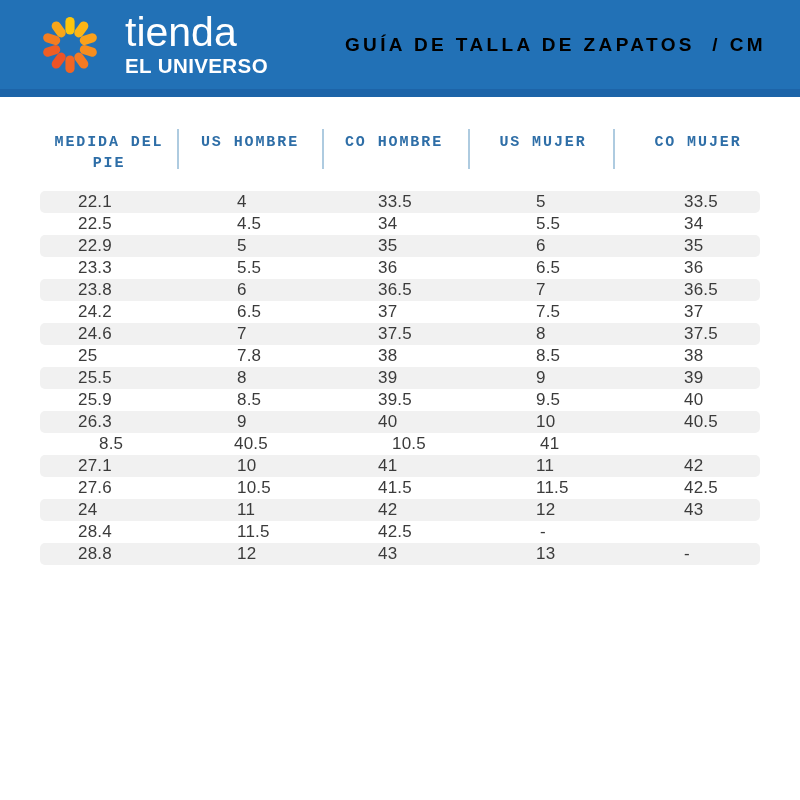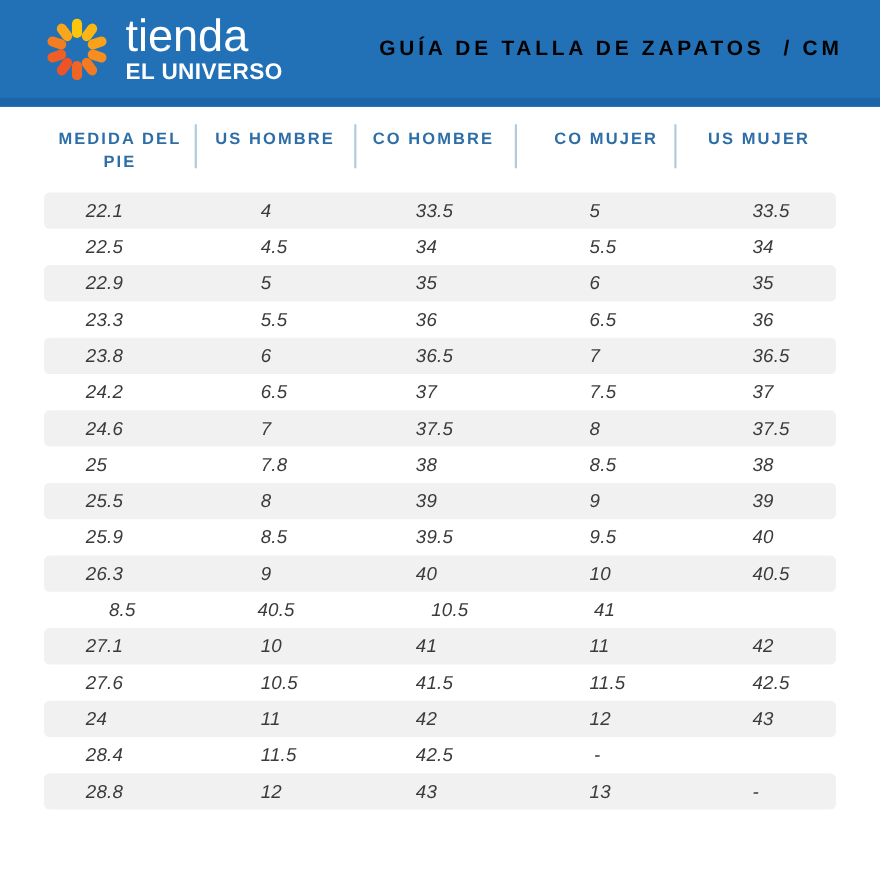"tienda" .brand { gap: 14px -> 25px }
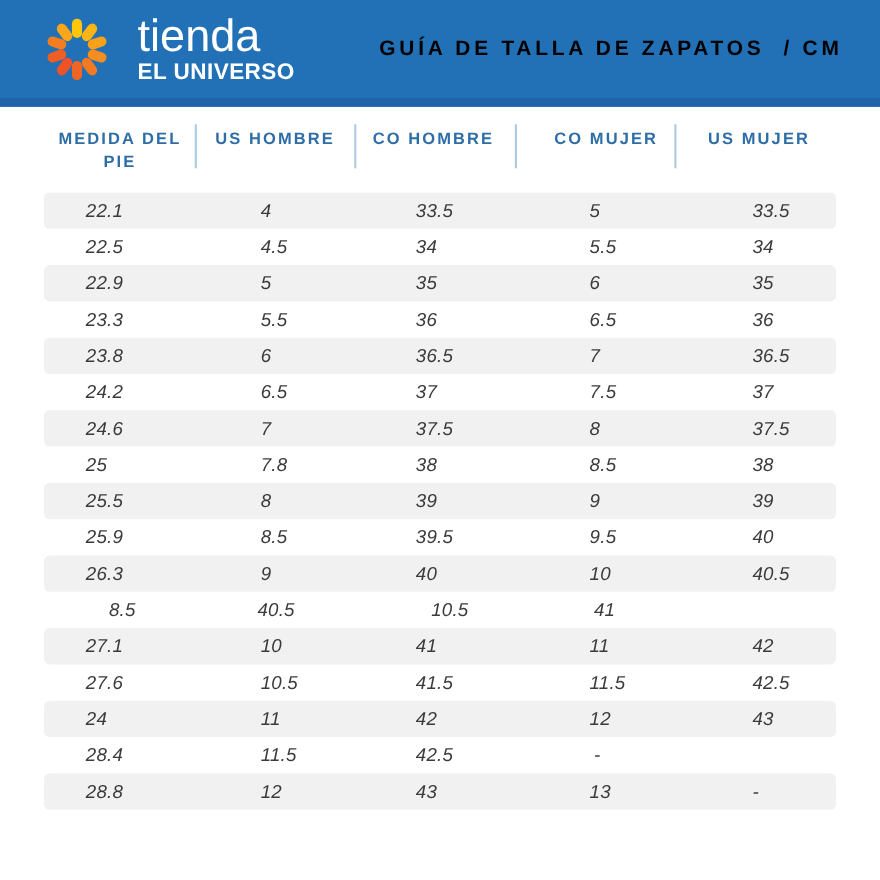"MEDIDA DEL PIE" .thead { font-family: none -> Liberation Mono, monospace; margin: 14px 0 0 40px -> 30px 0 0 40px }
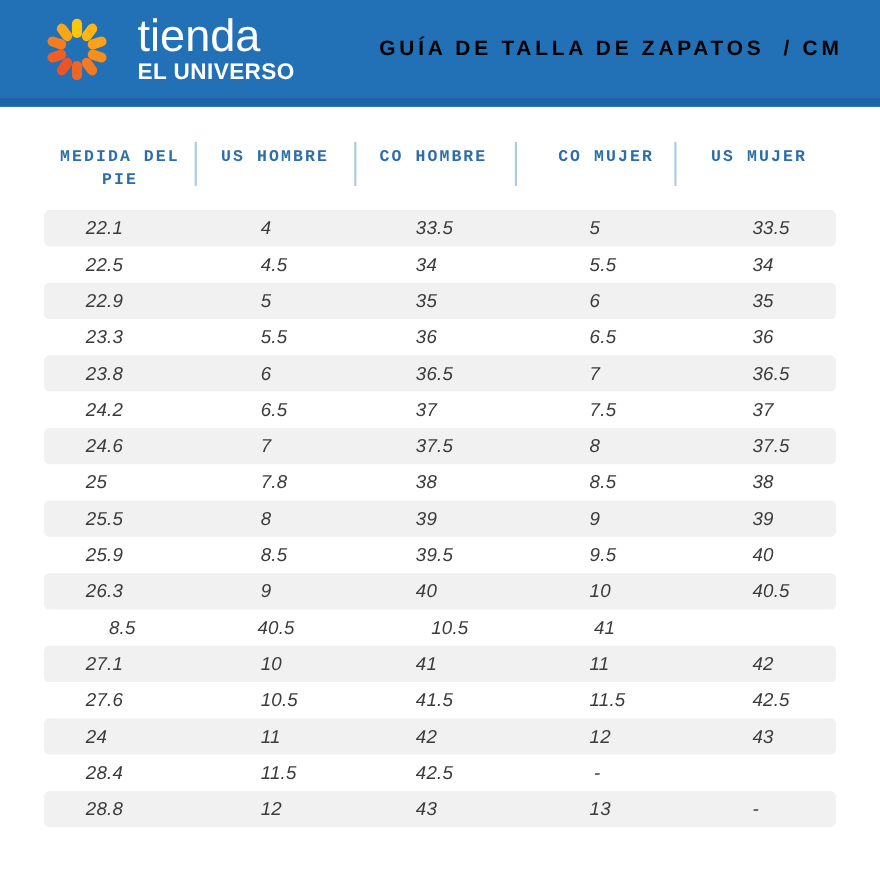"CO MUJER" div.th { order: before "US MUJER" -> after "US MUJER" }
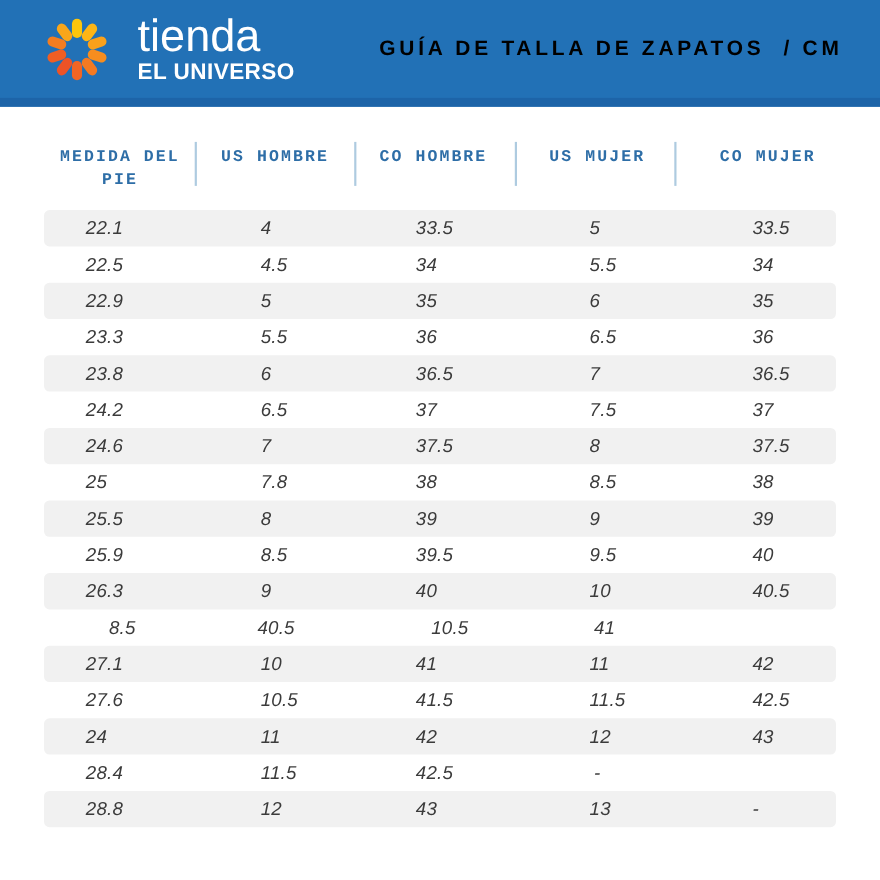"22.1" .row { font-style: italic -> none; height: 33px -> 22px }
